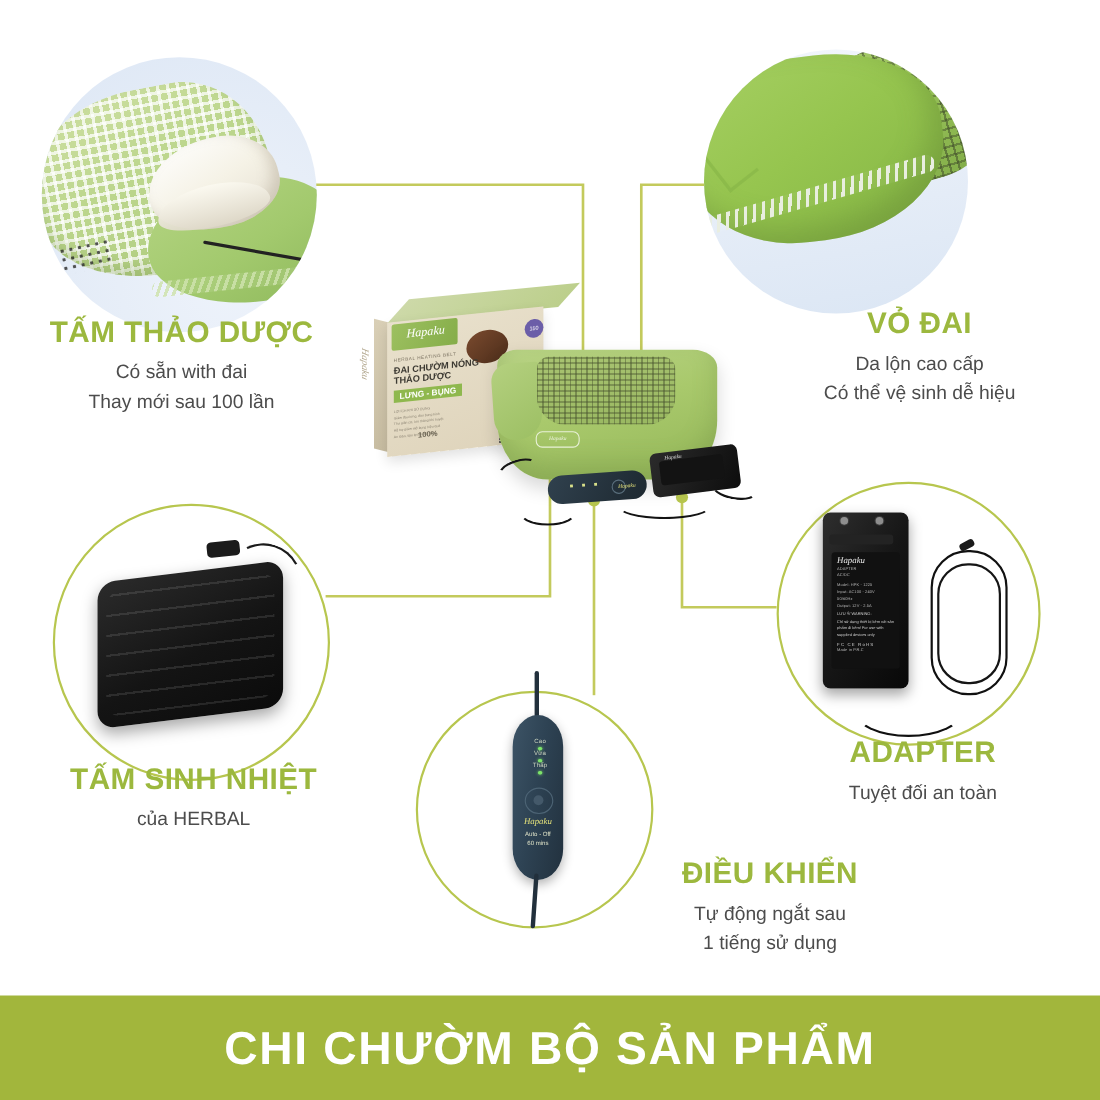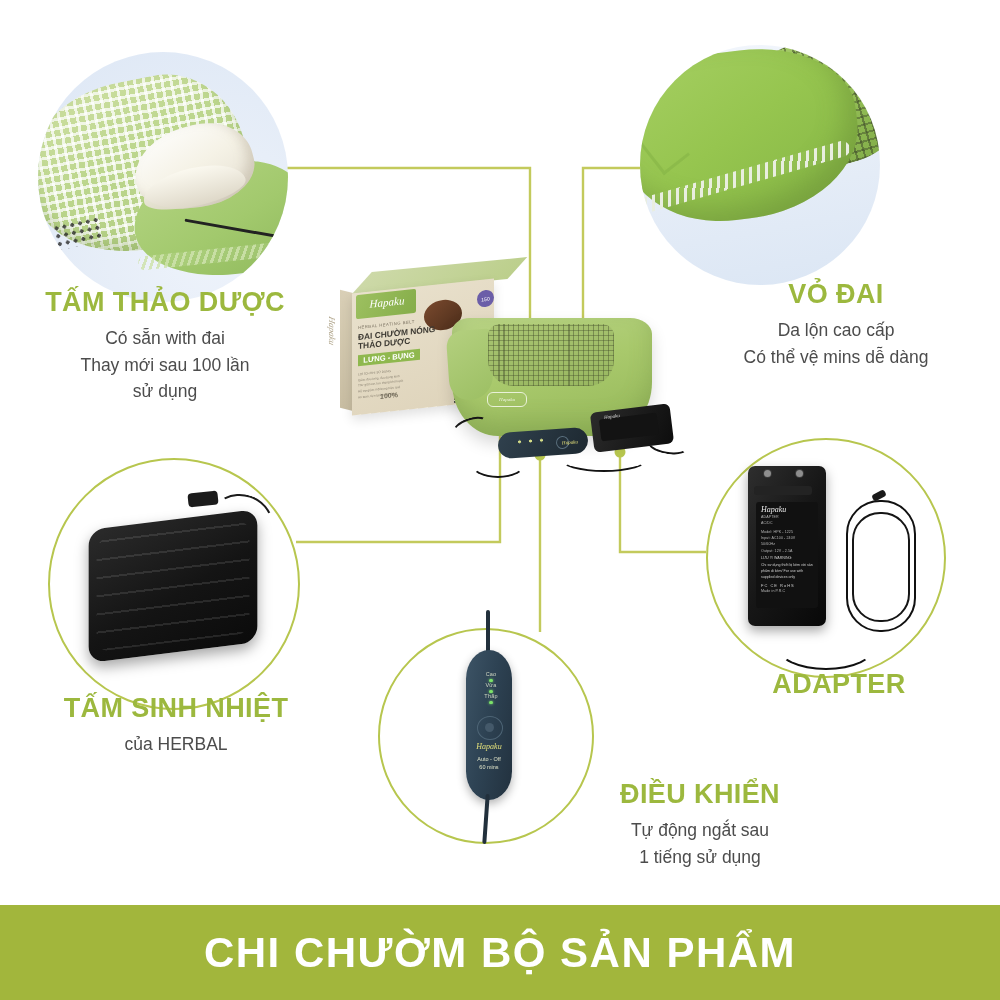"Có thể vệ mins dễ" p.label-body { text: mins dễ dàng -> sinh dễ hiệu }
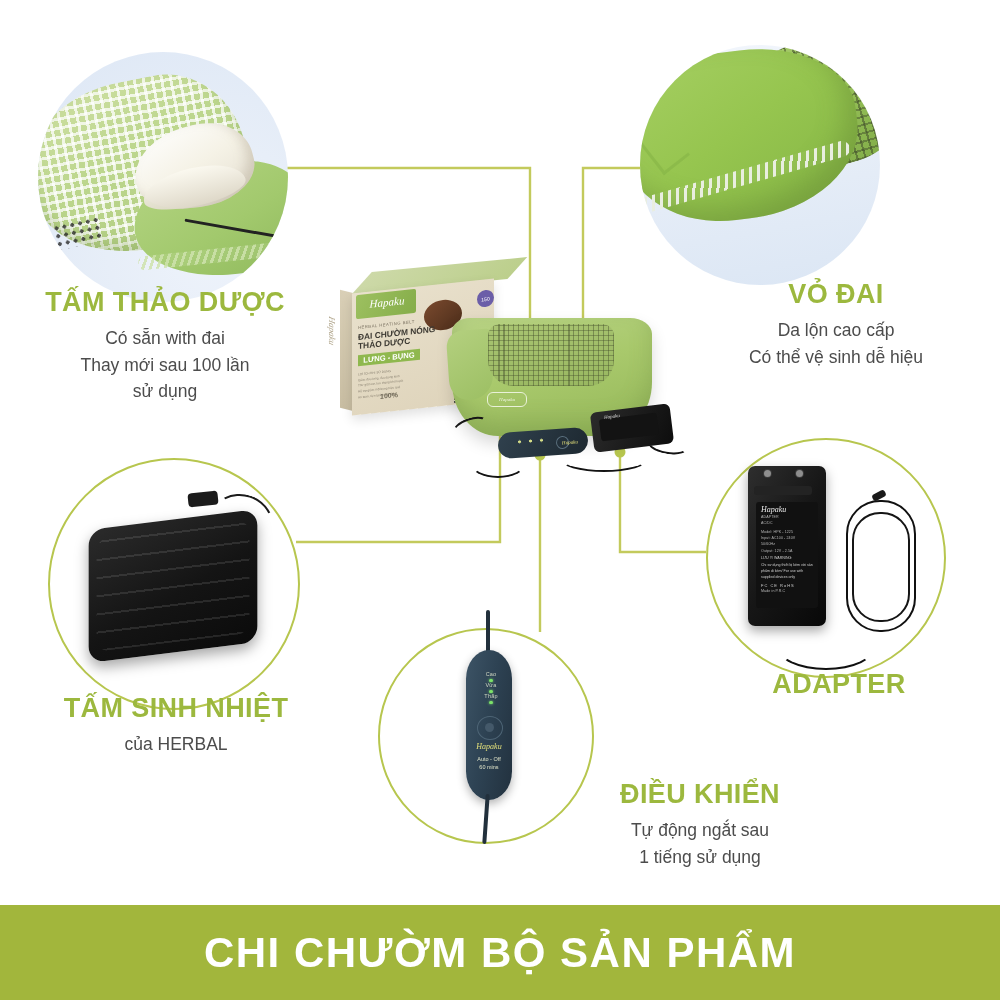"sử dụng" p.label-body { html: <p>sử dụng</p> -> none }
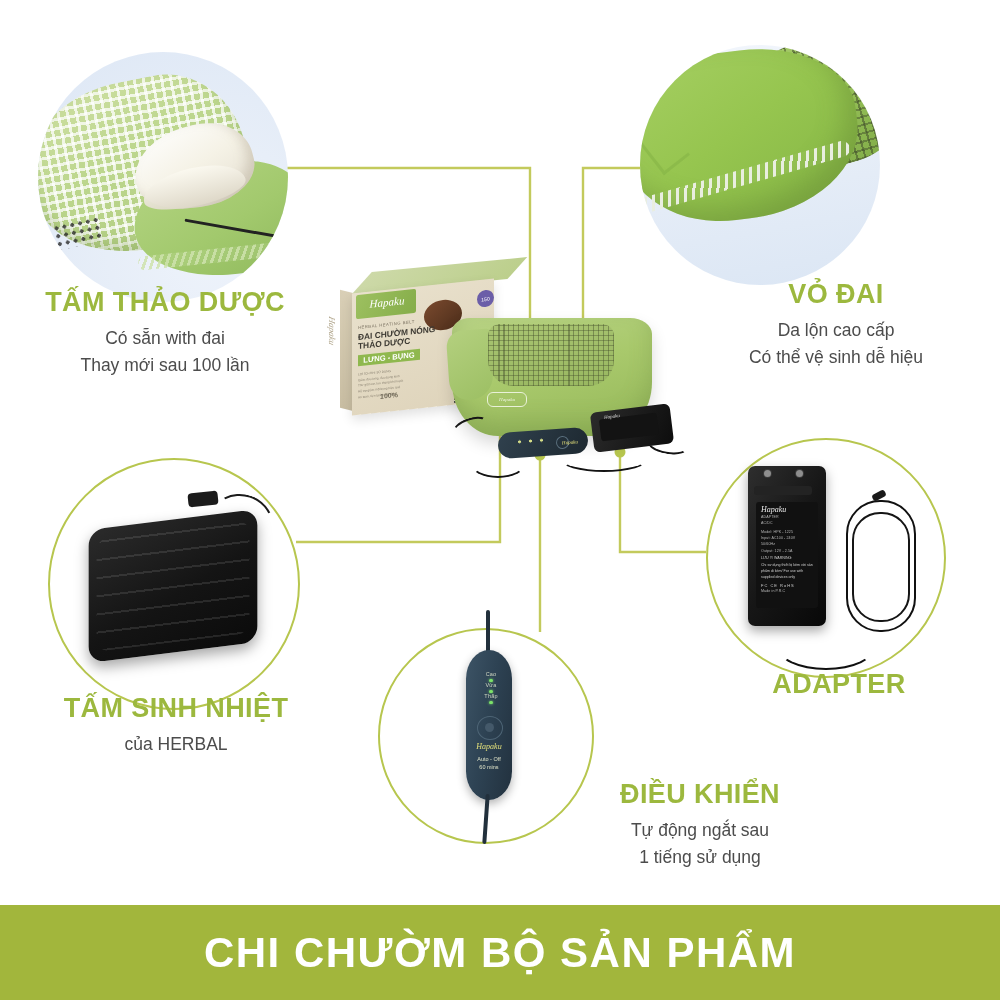"Tuyệt đối an toàn" p.label-body { html: none -> <p>Tuyệt đối an toàn</p> }
